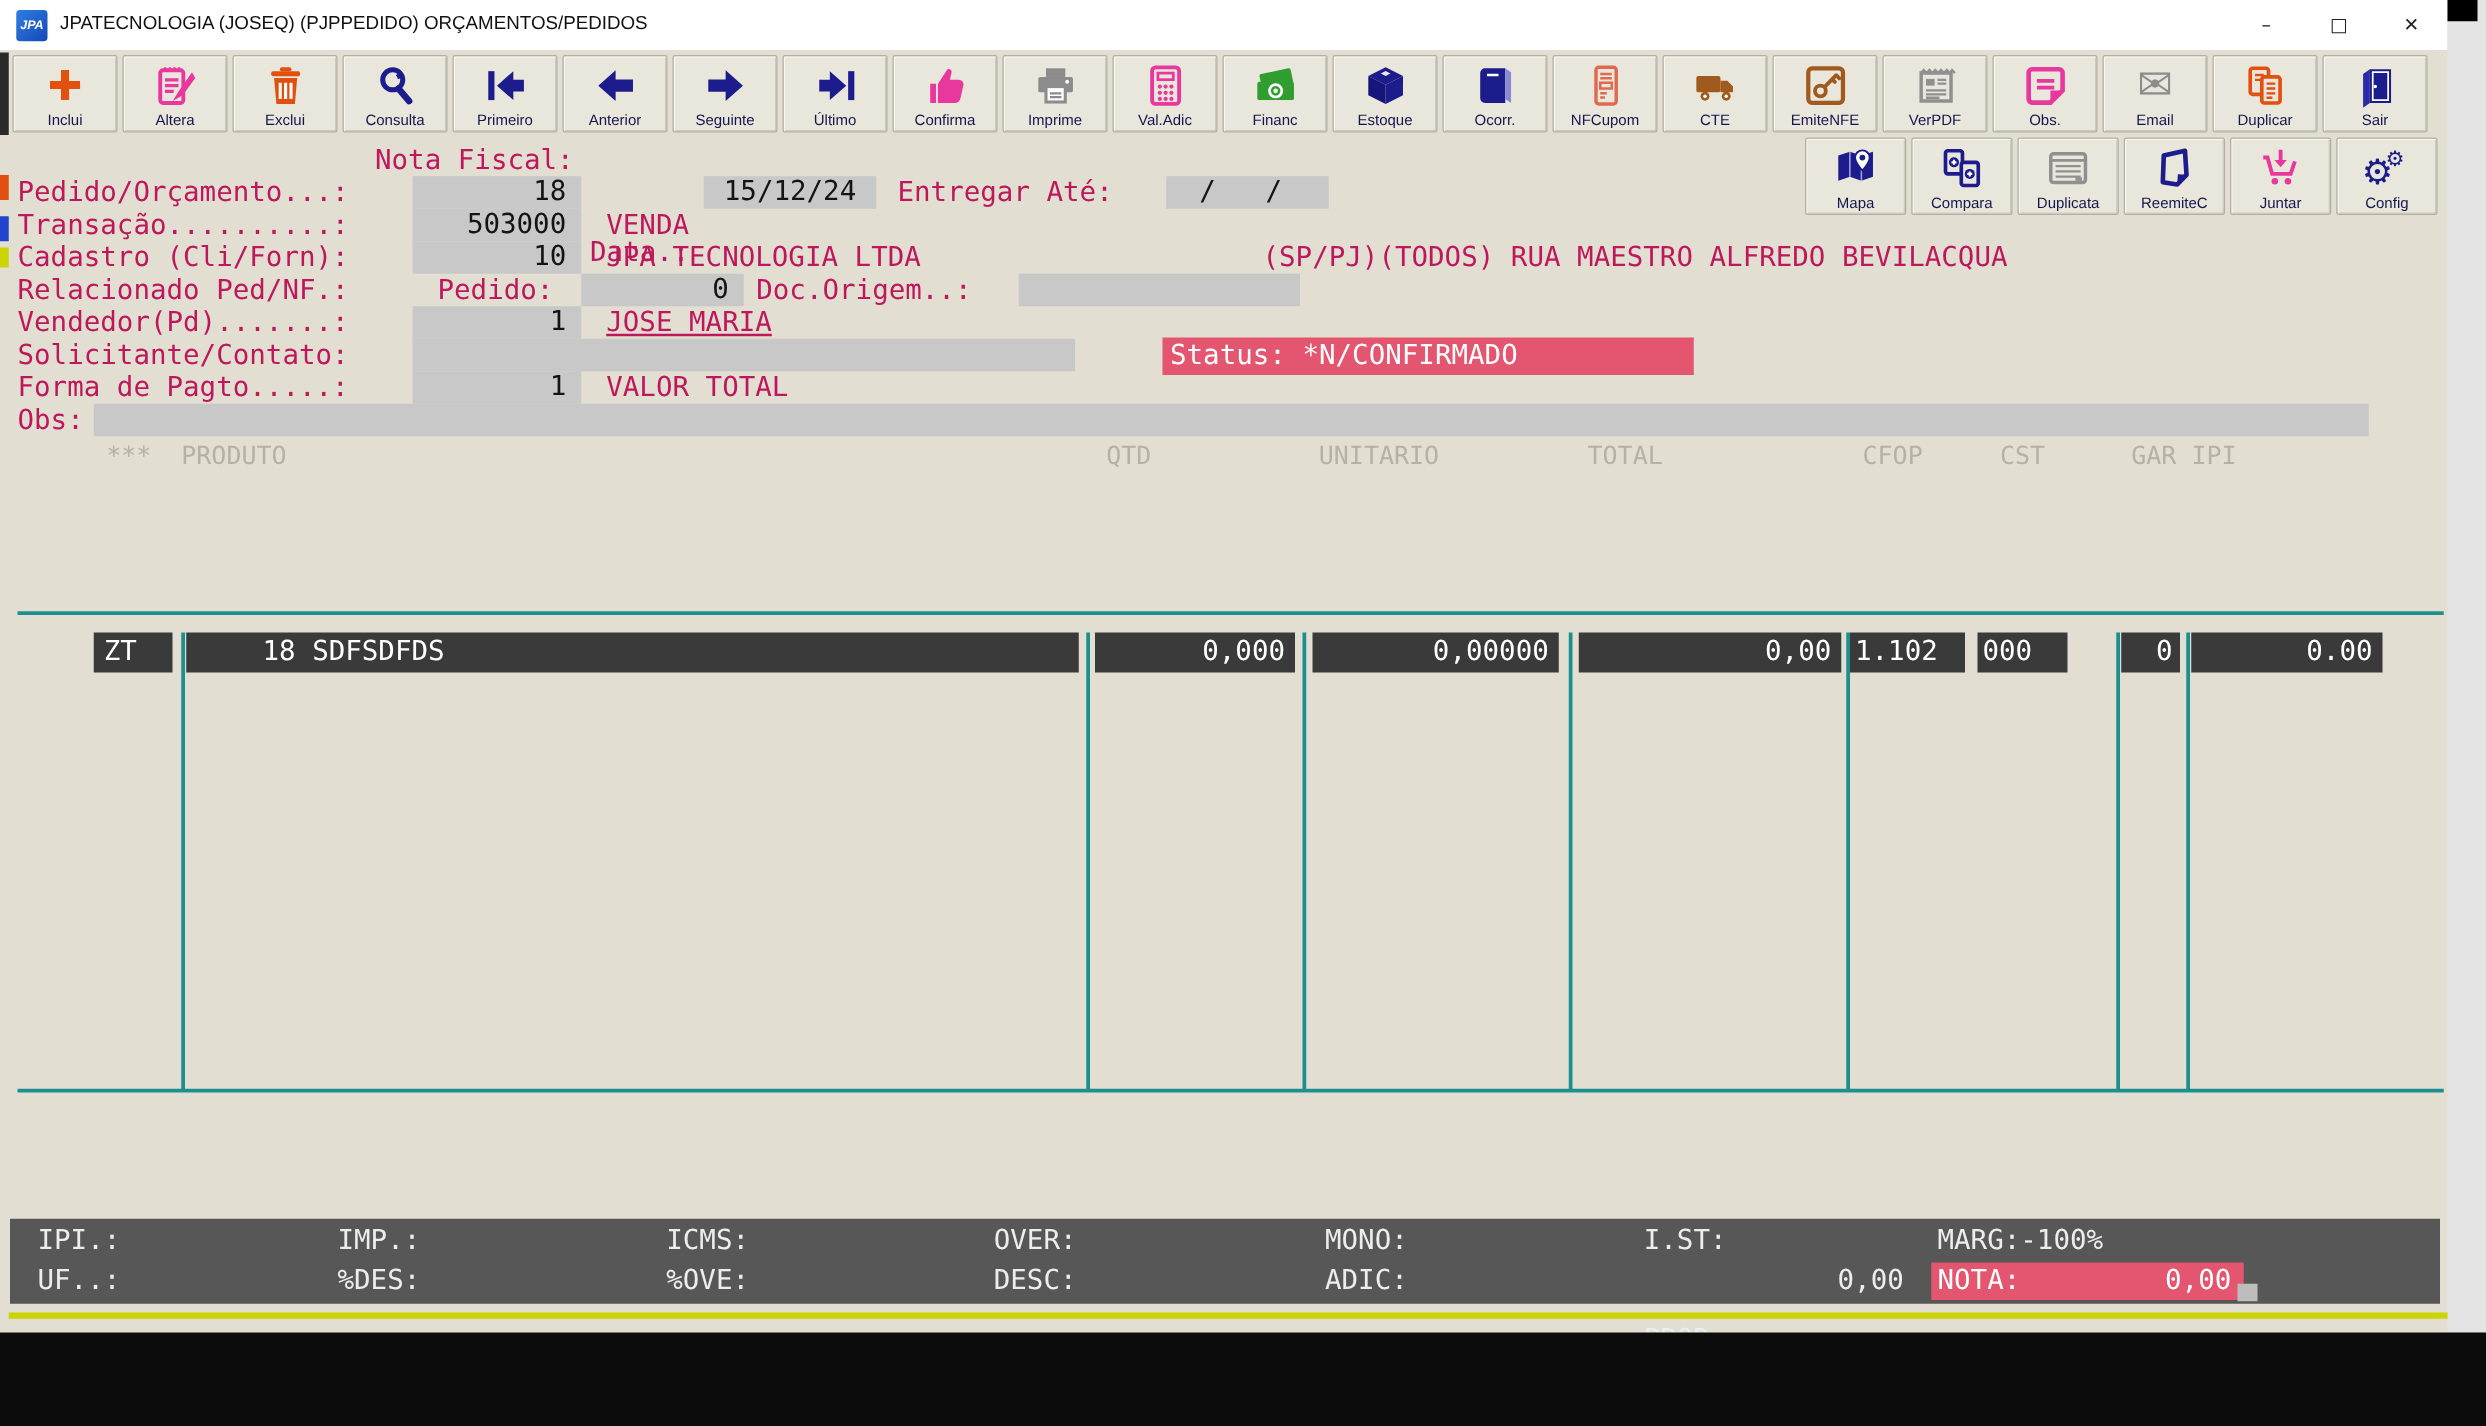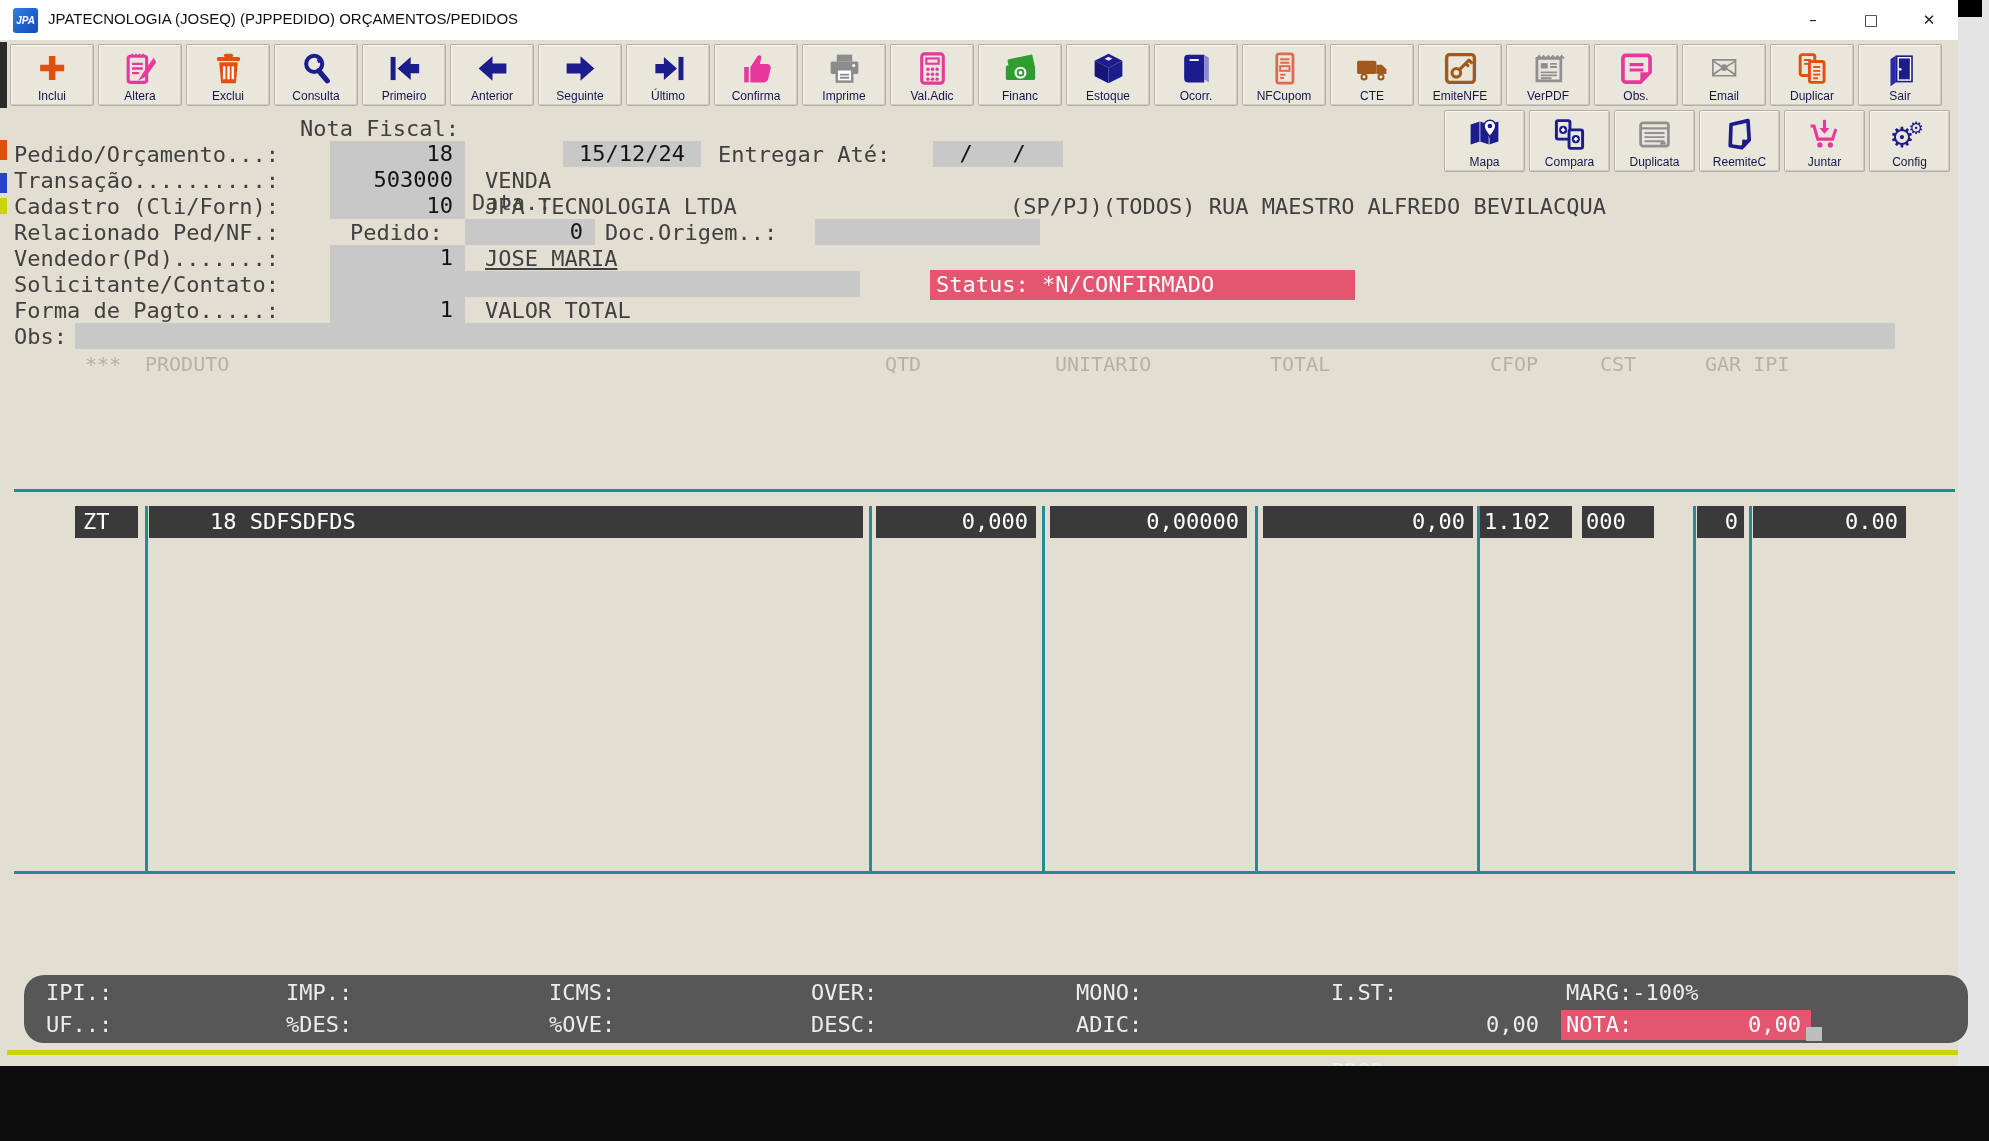"Nota Fiscal:" .t { color: #404040 -> #be185d }
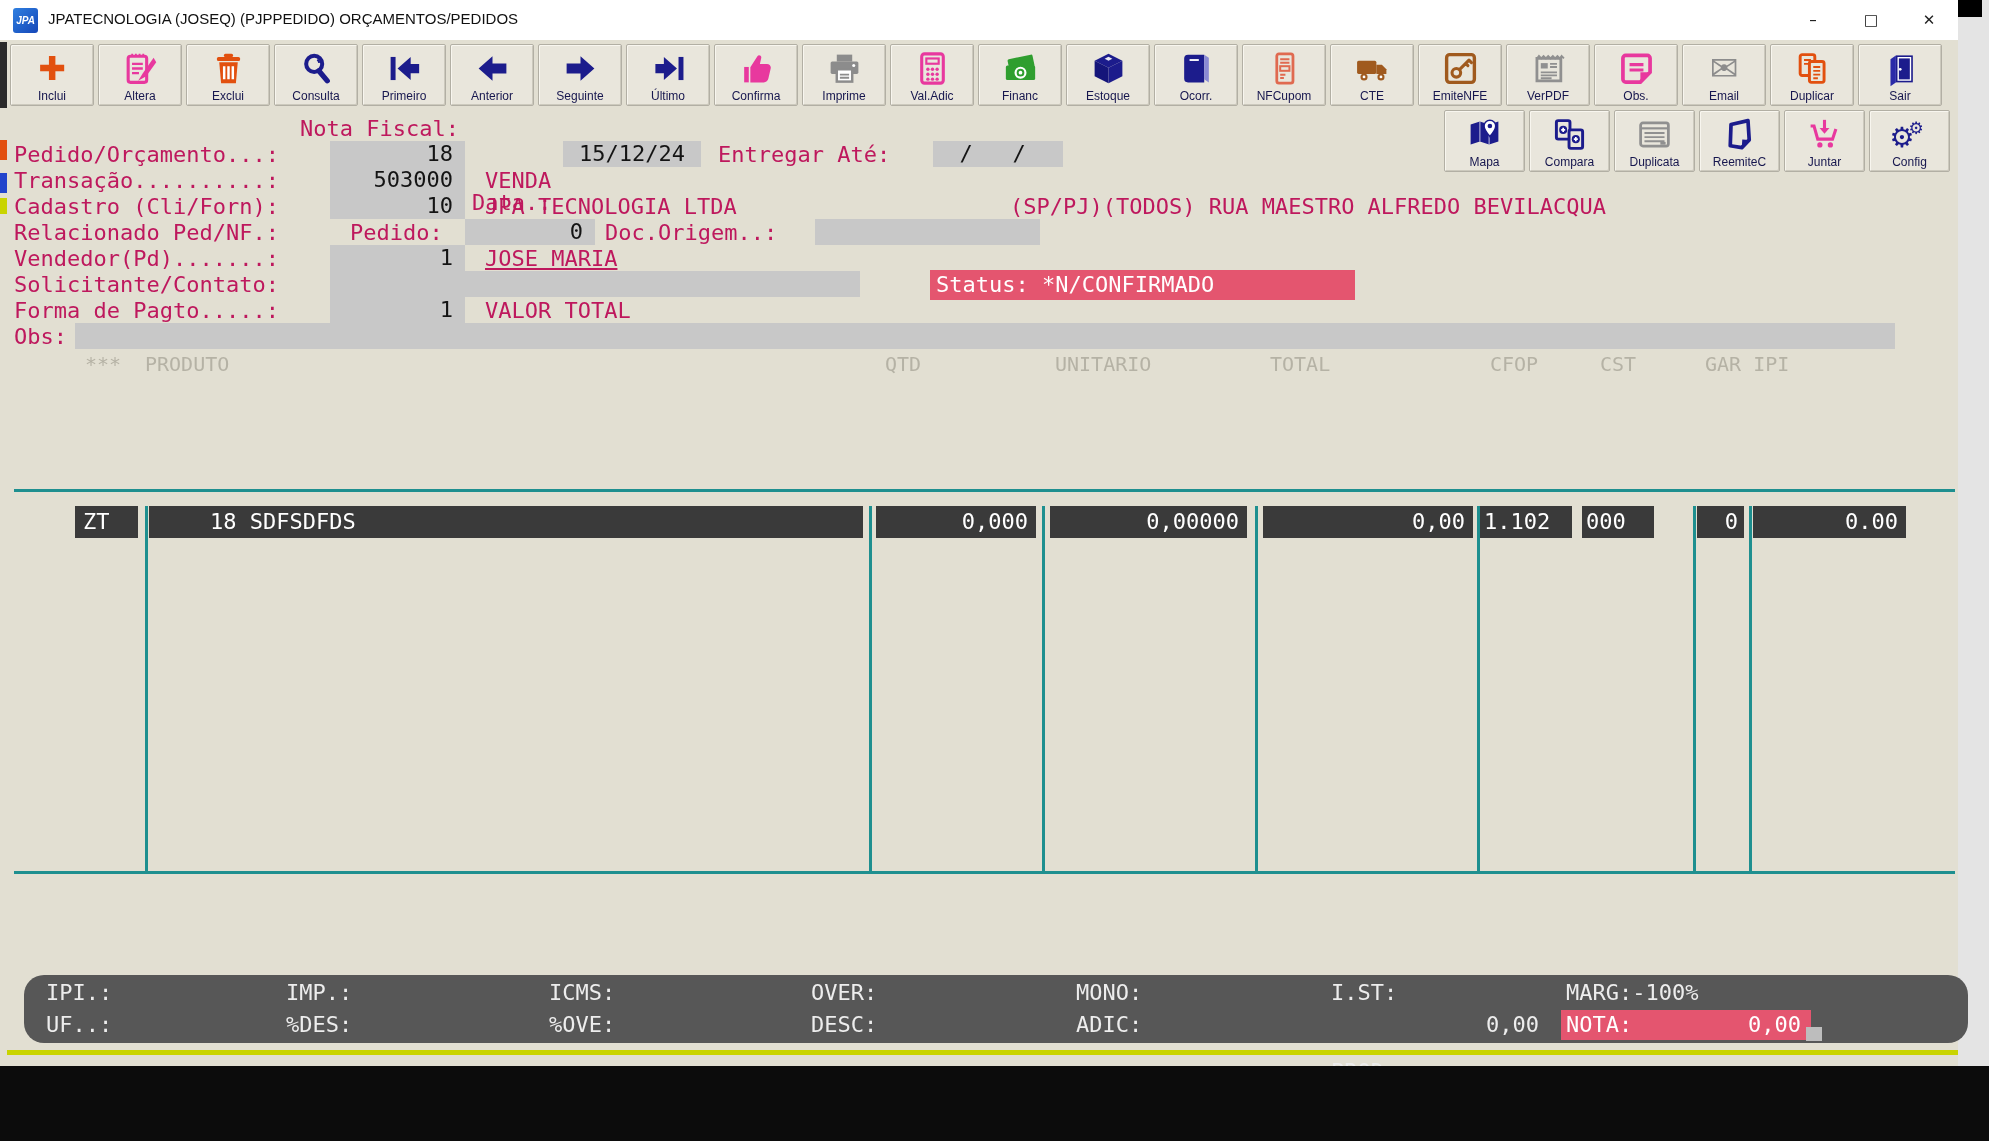"IPI.:" .fbar { border-radius: 20px -> none; left: 24px -> 8px }
